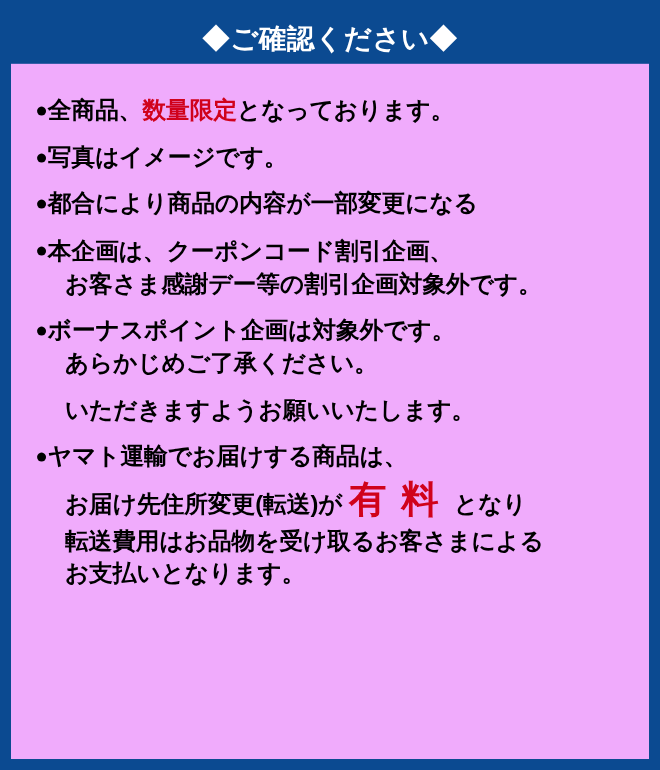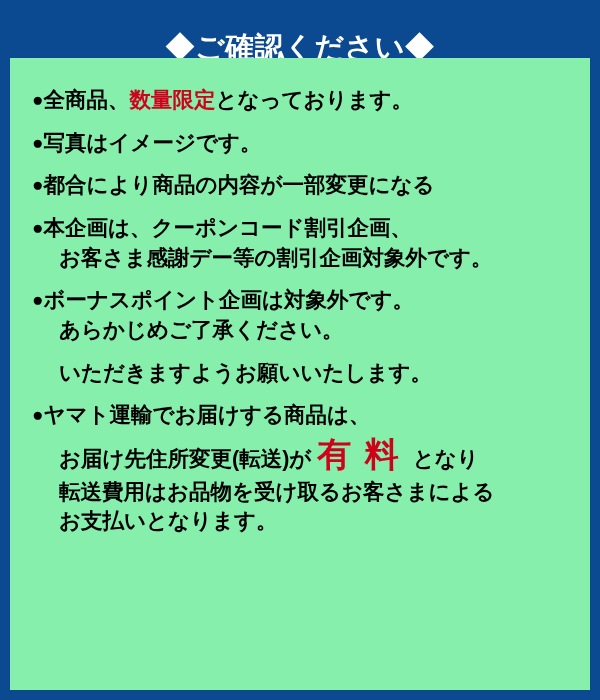"◆ご確認ください◆" .header { font-size: 29px -> 25px; margin-top: 17px -> 4px }
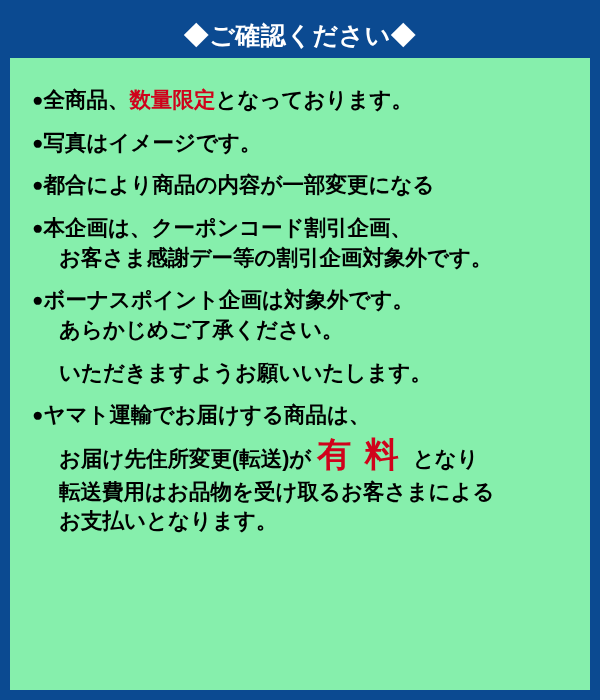"●全商品、数量限定となっております。" .panel { background: #86efac -> #f0abfc }
